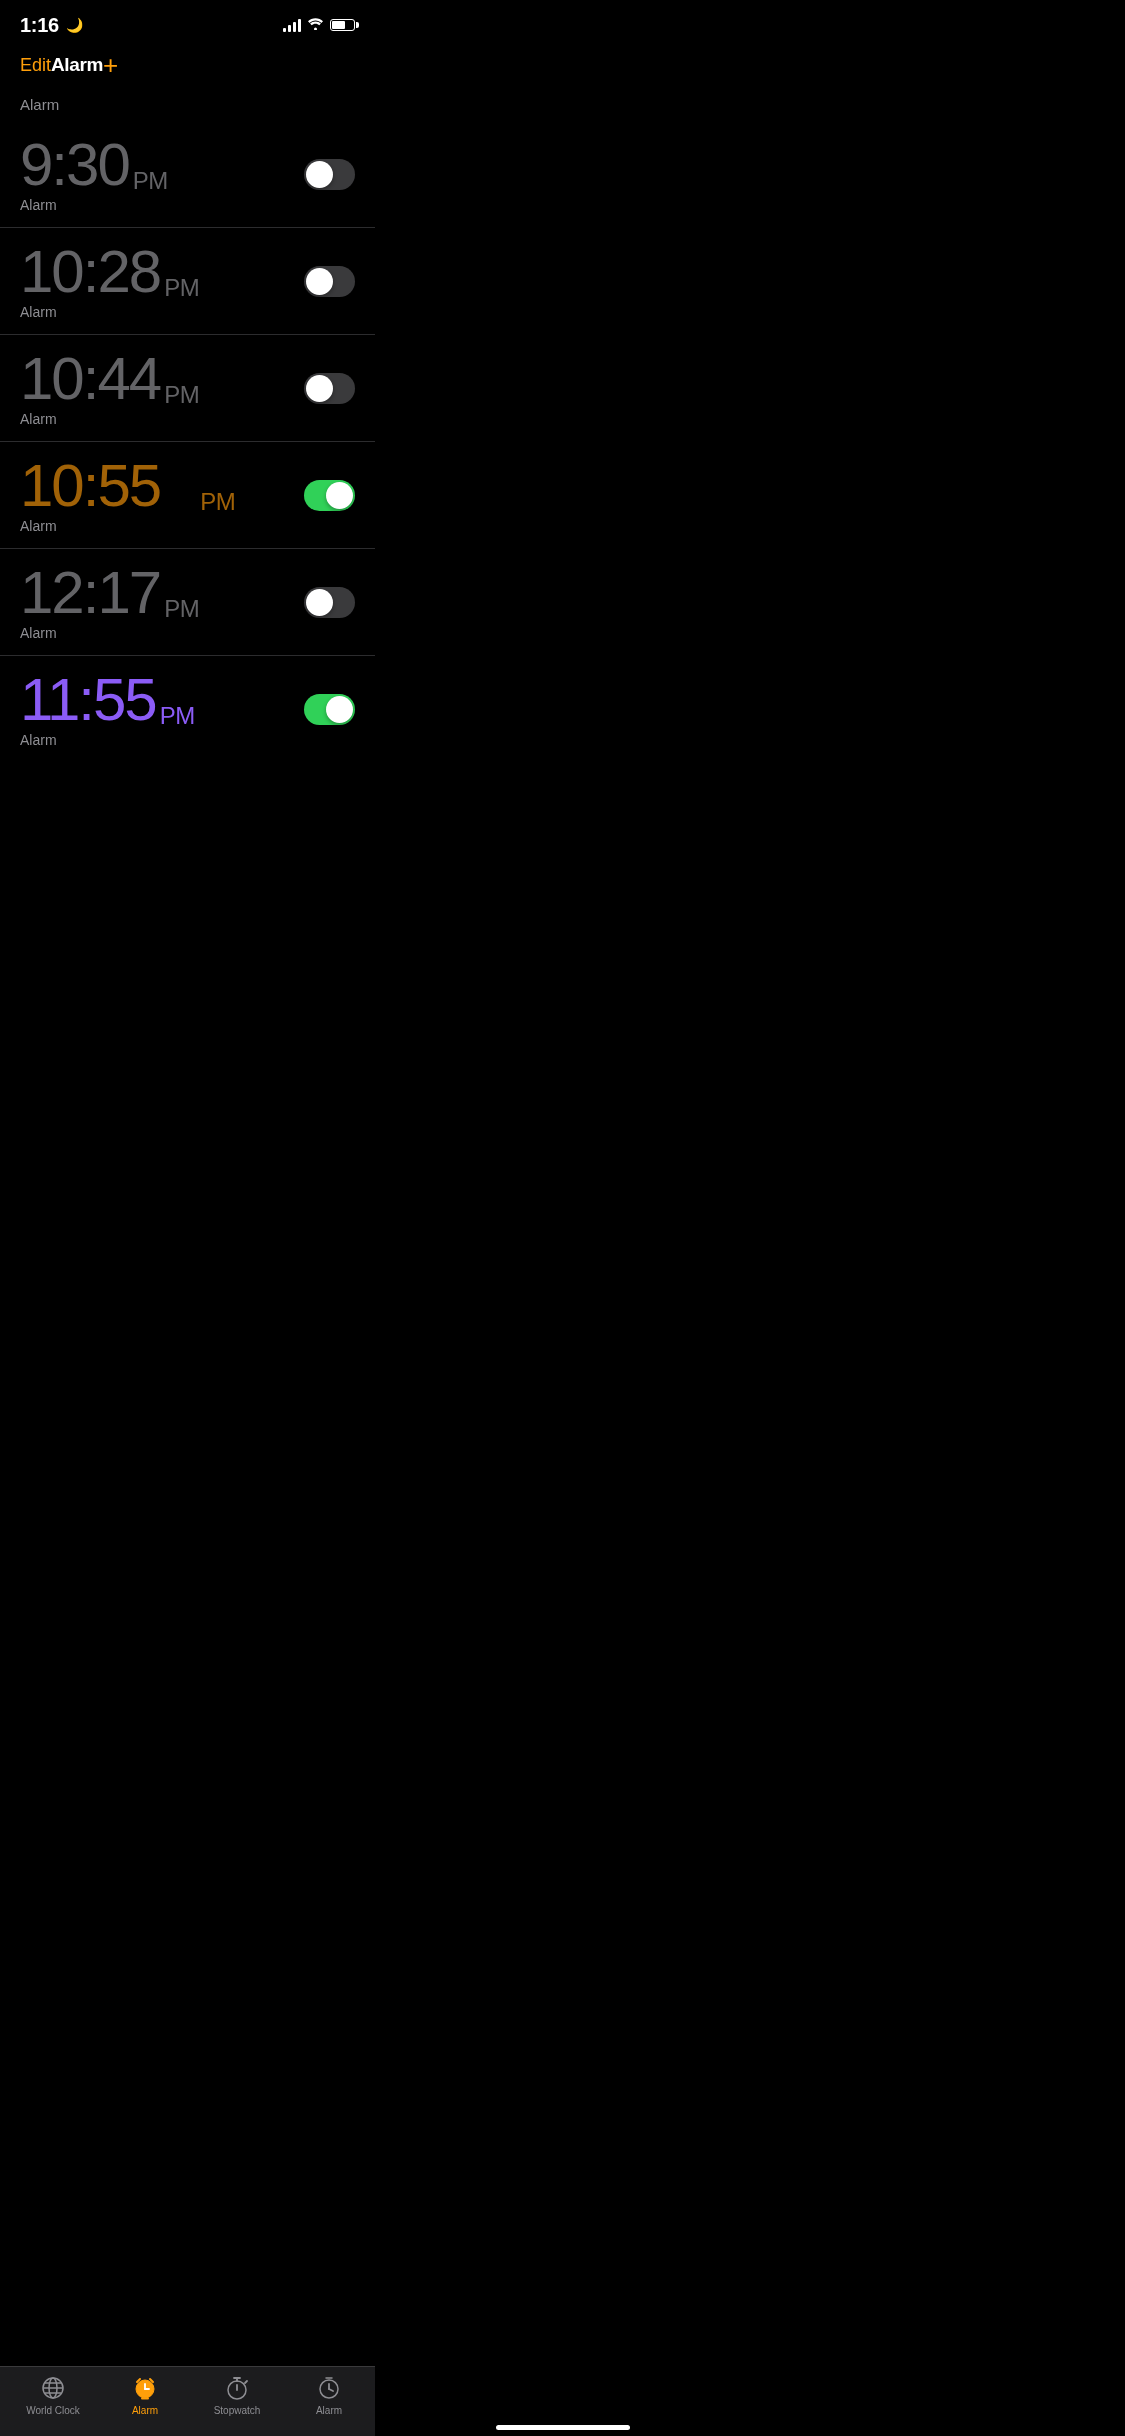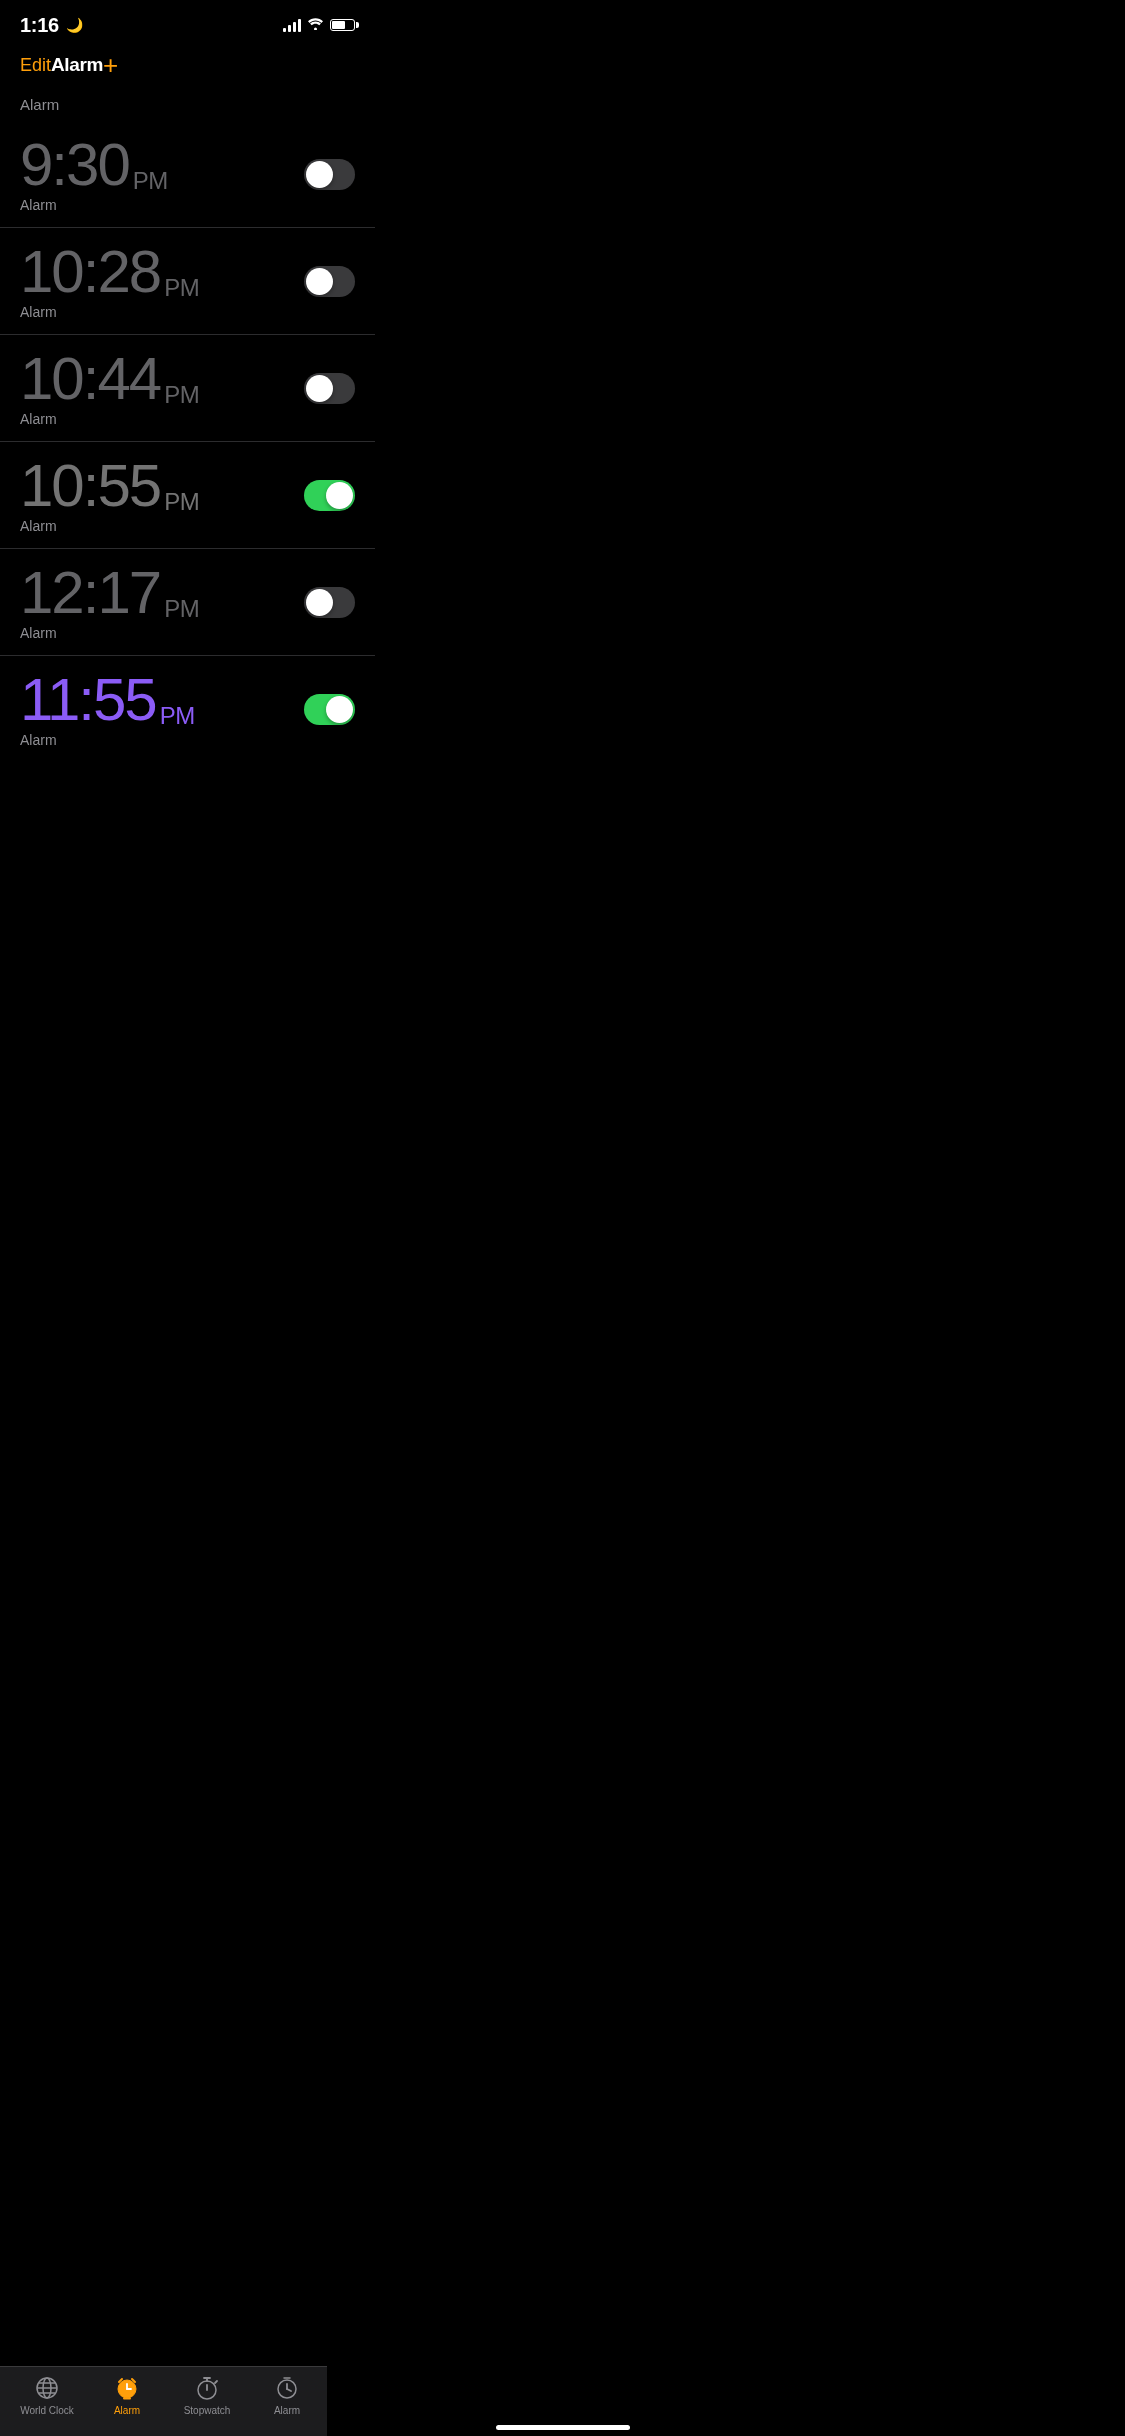"10:55" div.alarm-time { color: #737373 -> #a16207; gap: none -> 36px }
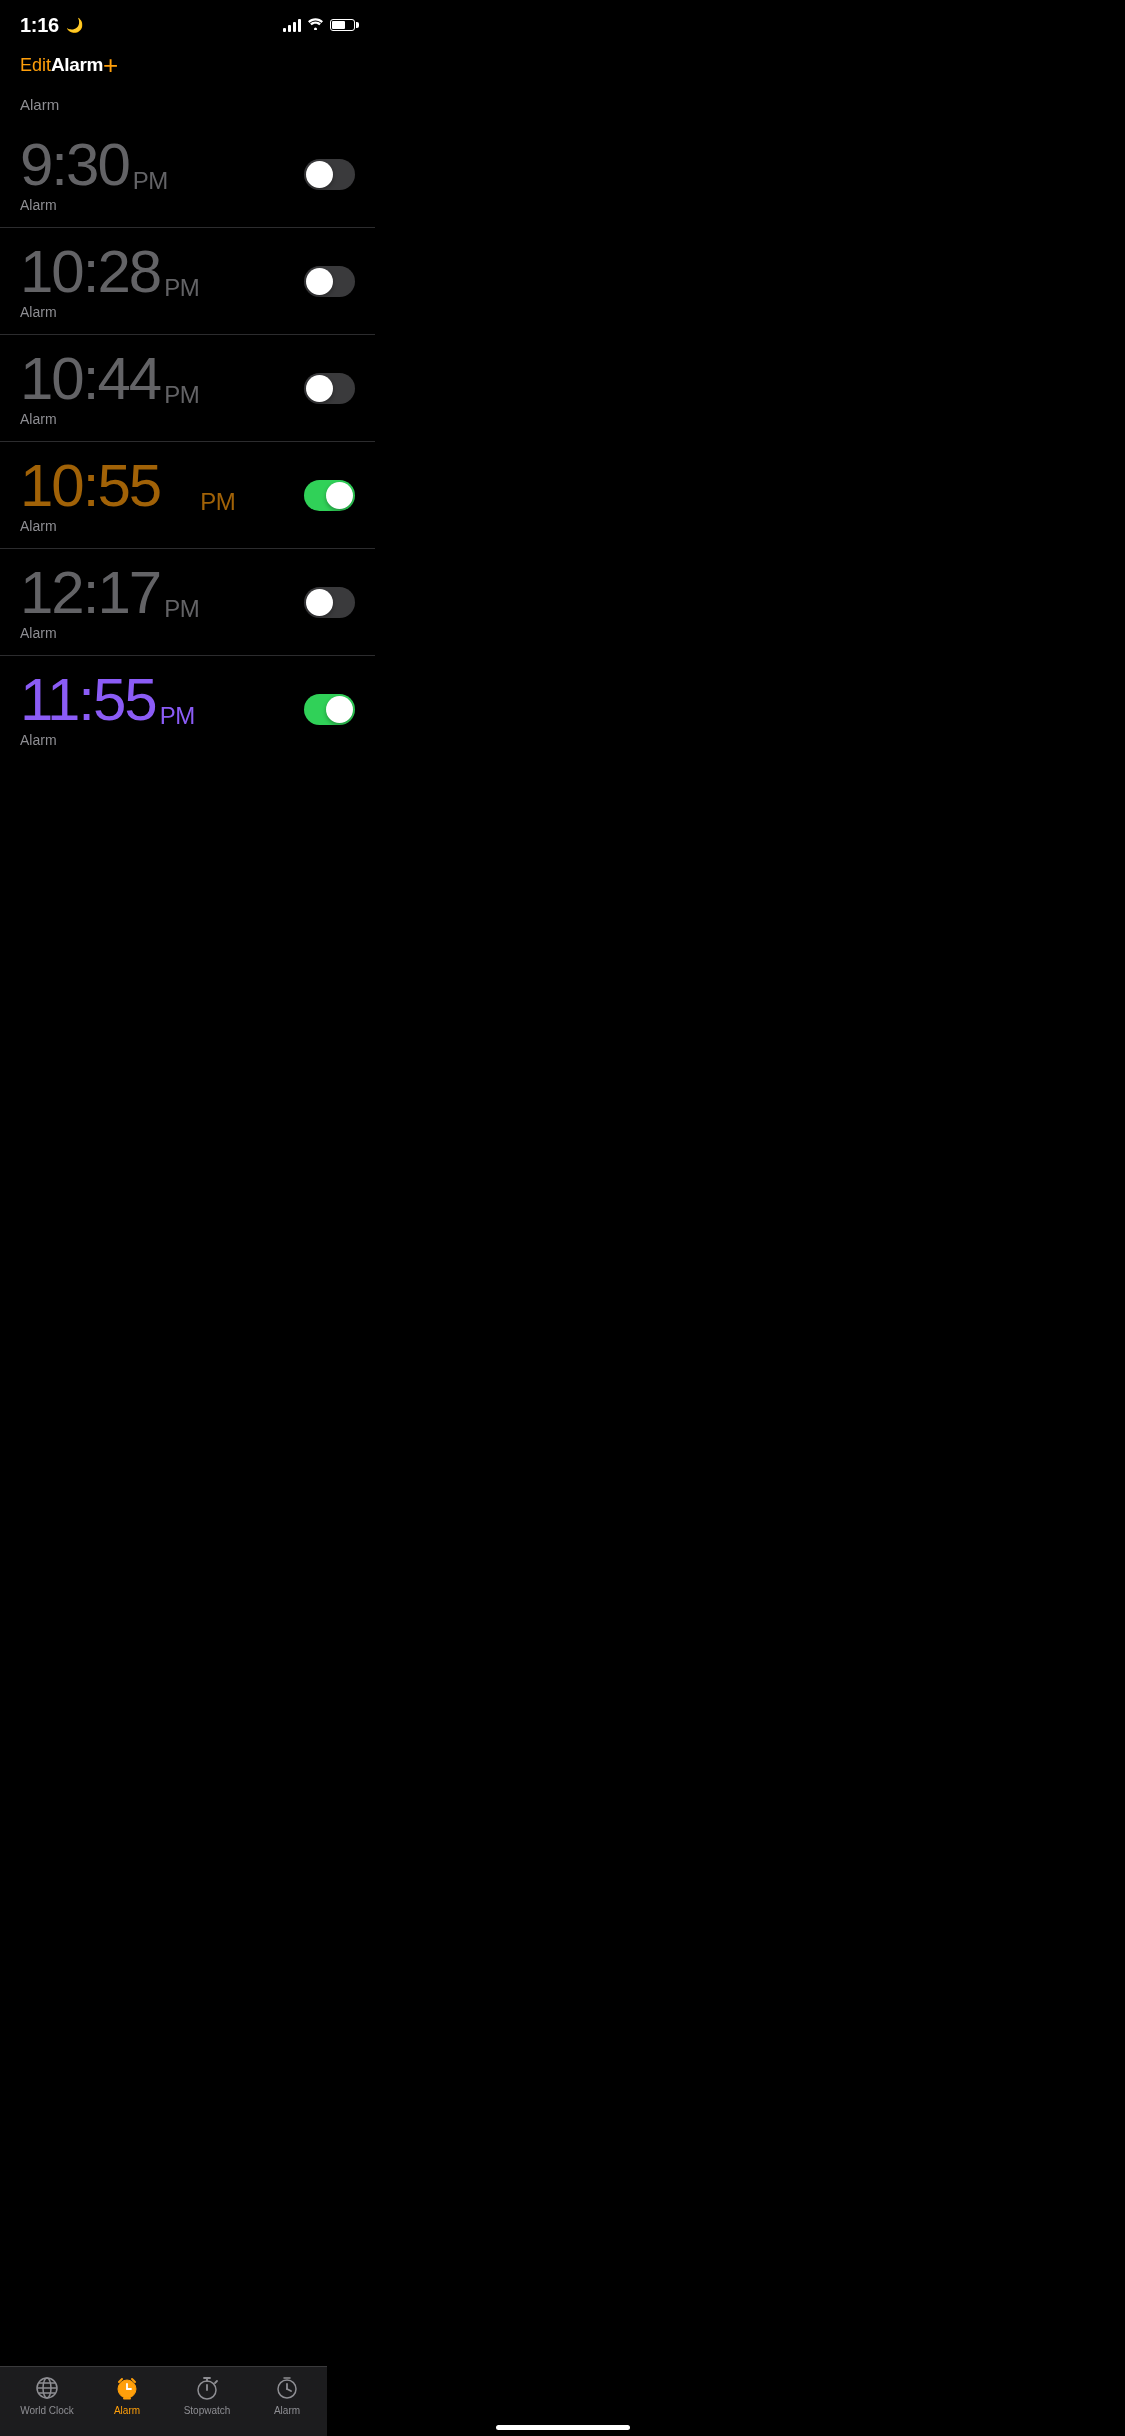"World Clock" .tab-bar { width: 327px -> 375px }
